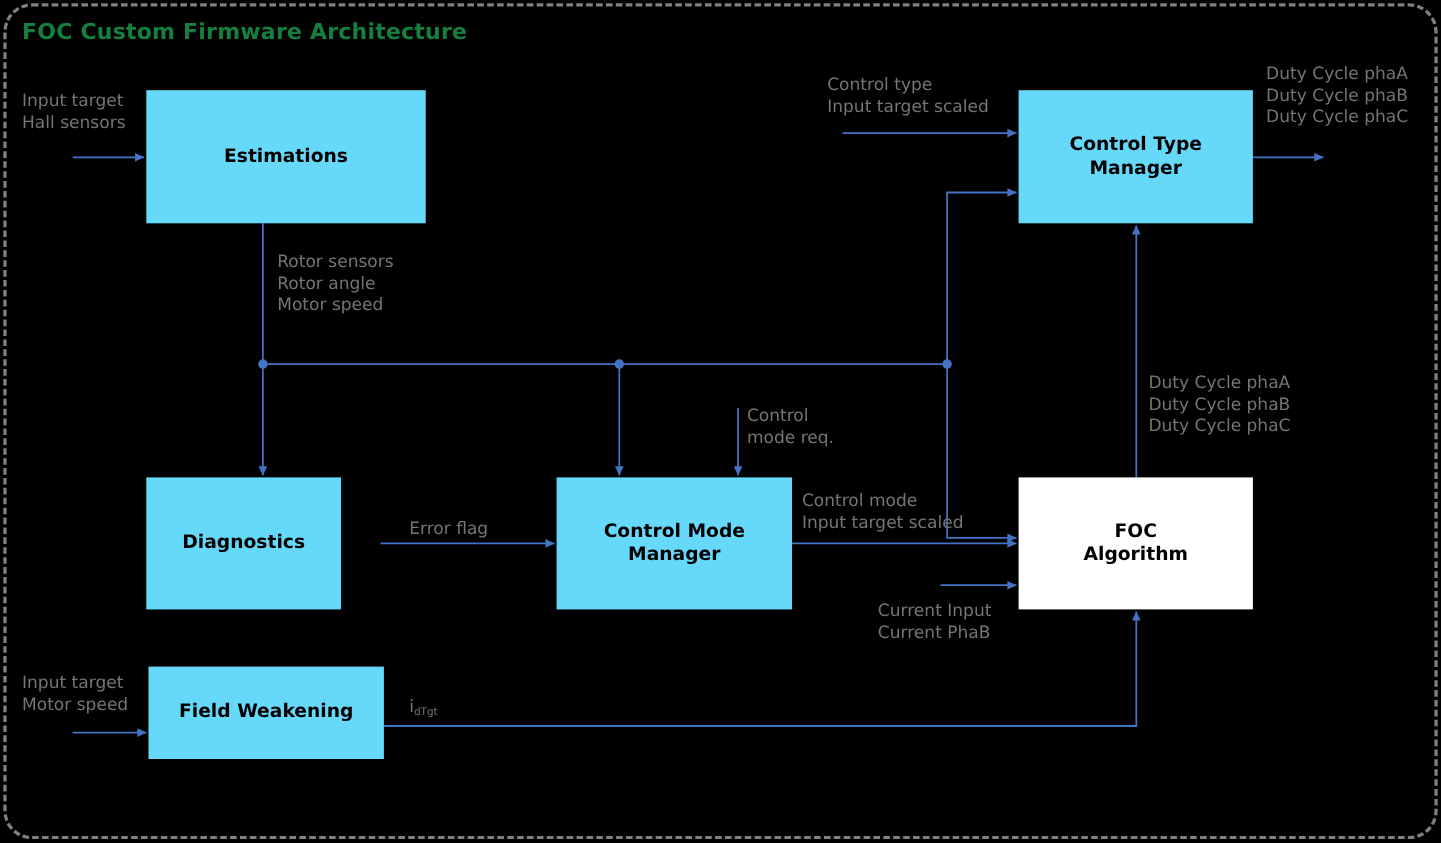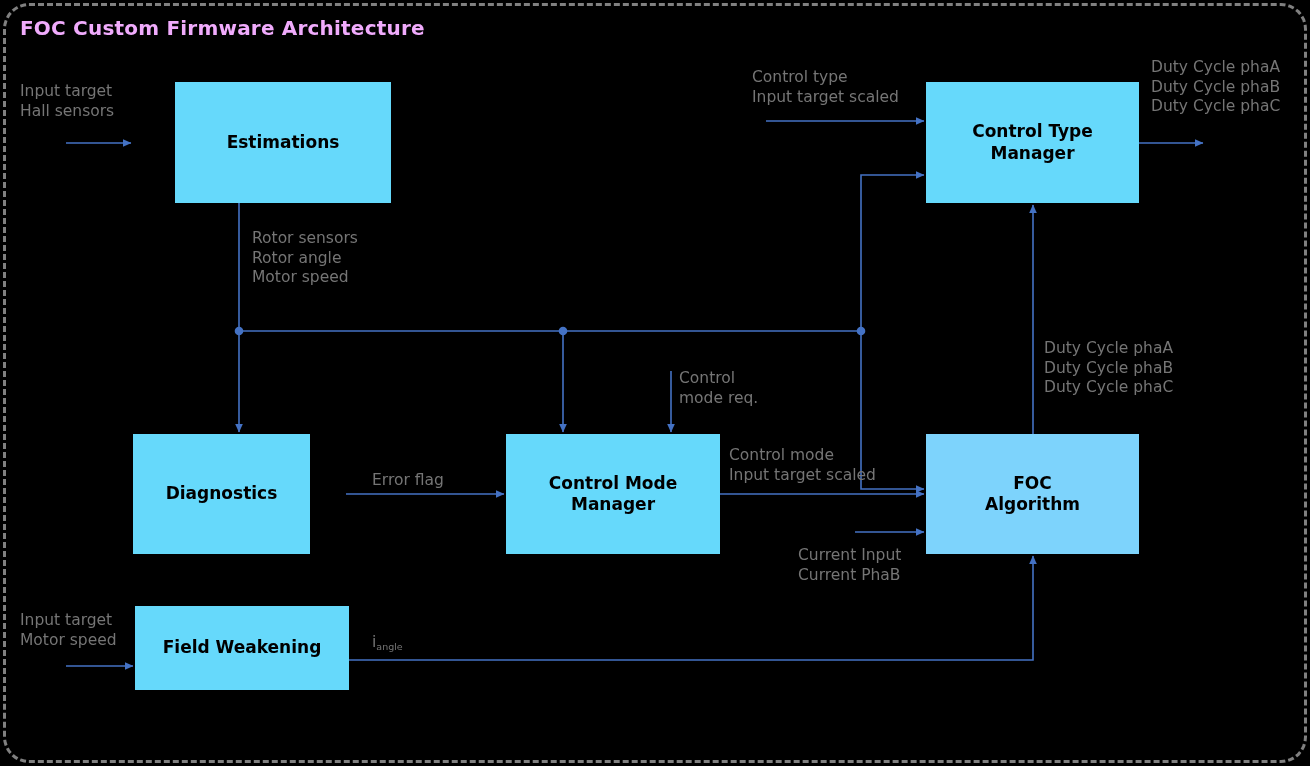"FOC Custom Firmware Architecture" #title { color: #f0abfc -> #15803d }
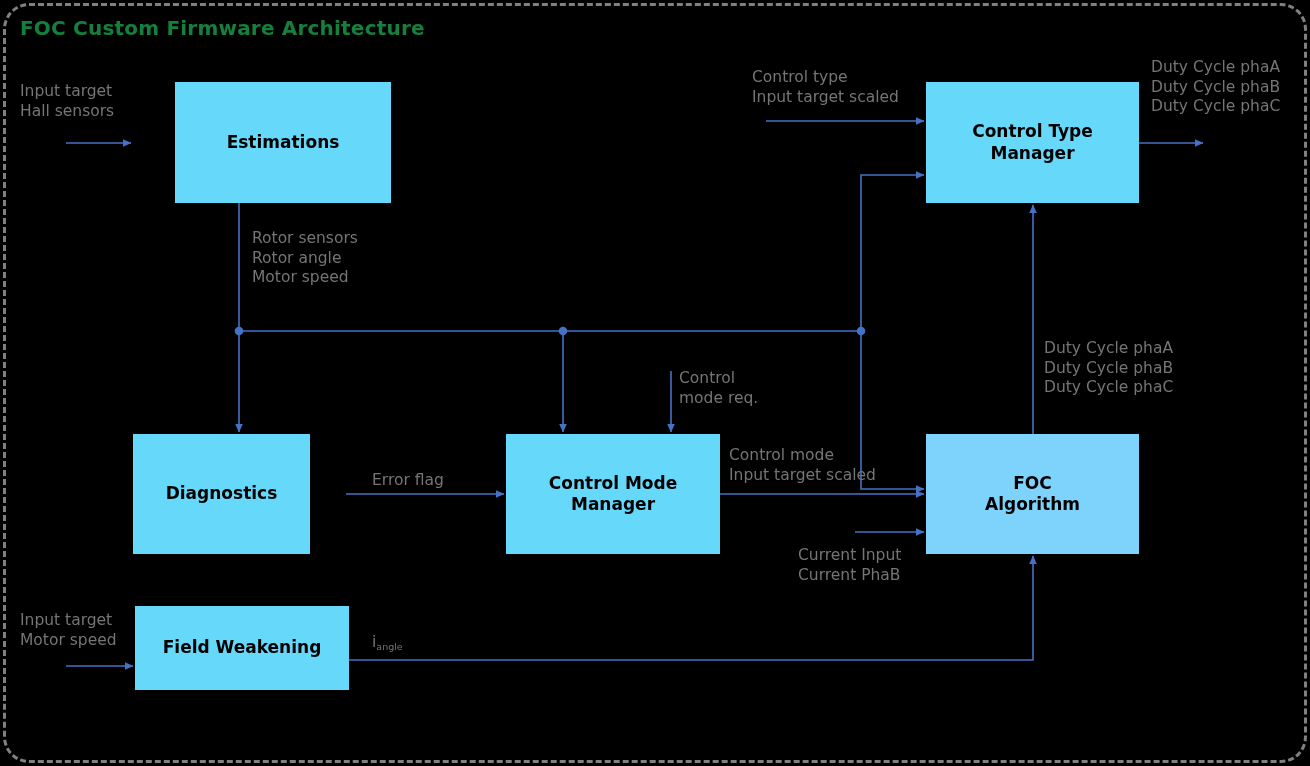"Estimations" div.block { margin-left: 42px -> none; width: 216px -> 254px }
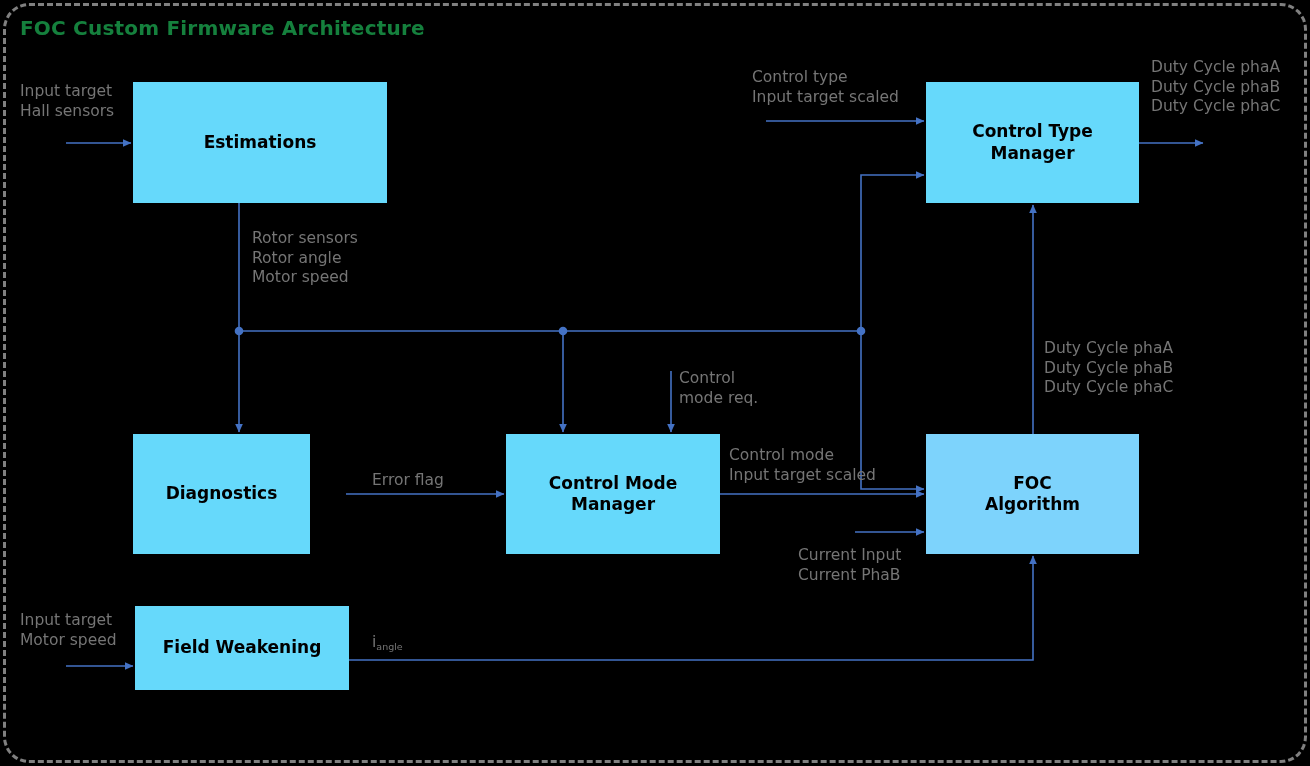"FOC" .block.pink { background: #7dd3fc -> #ffffff }
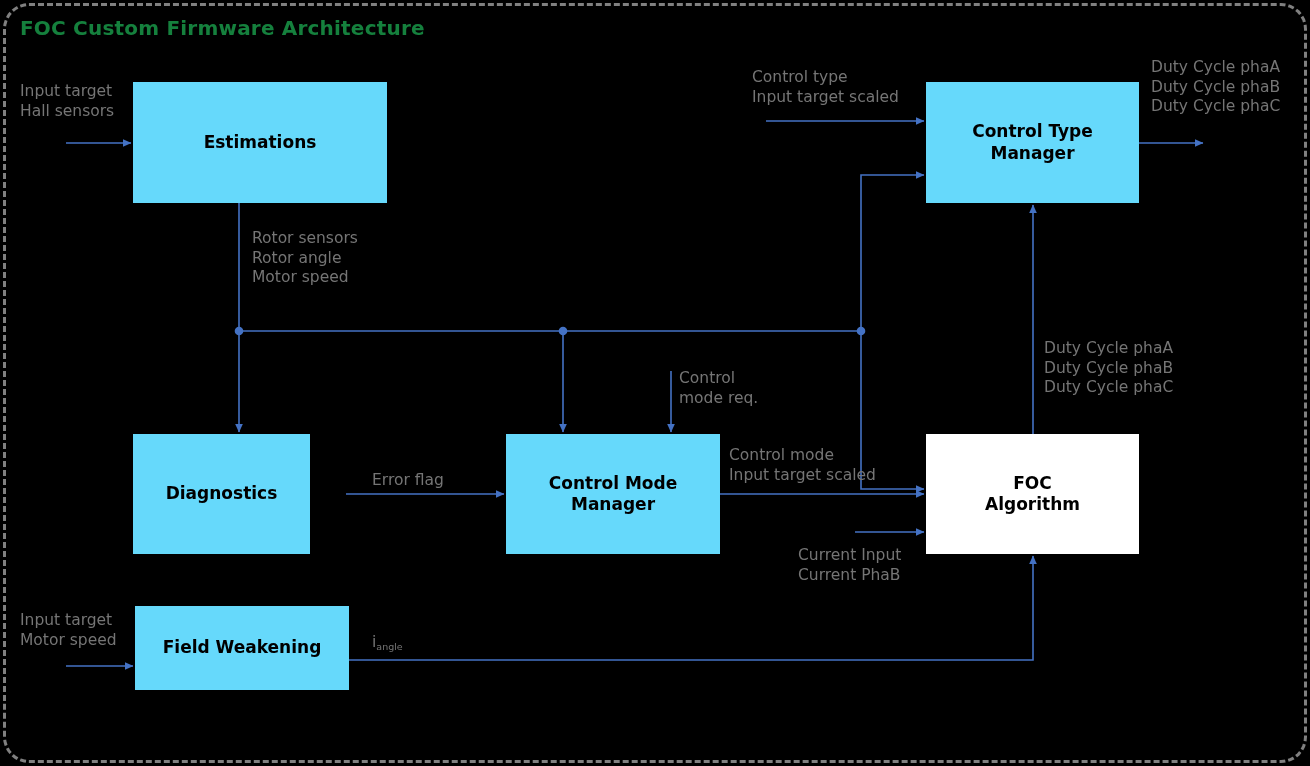"angle" sub { text: angle -> dTgt }
